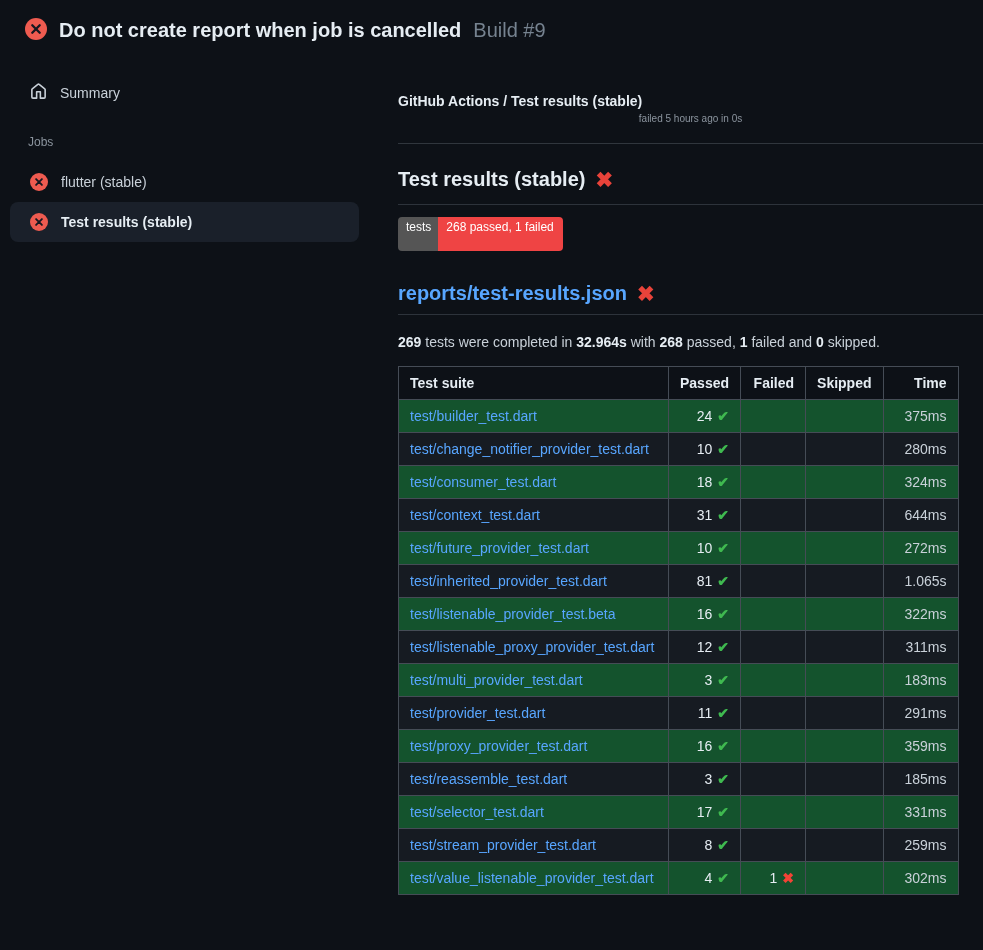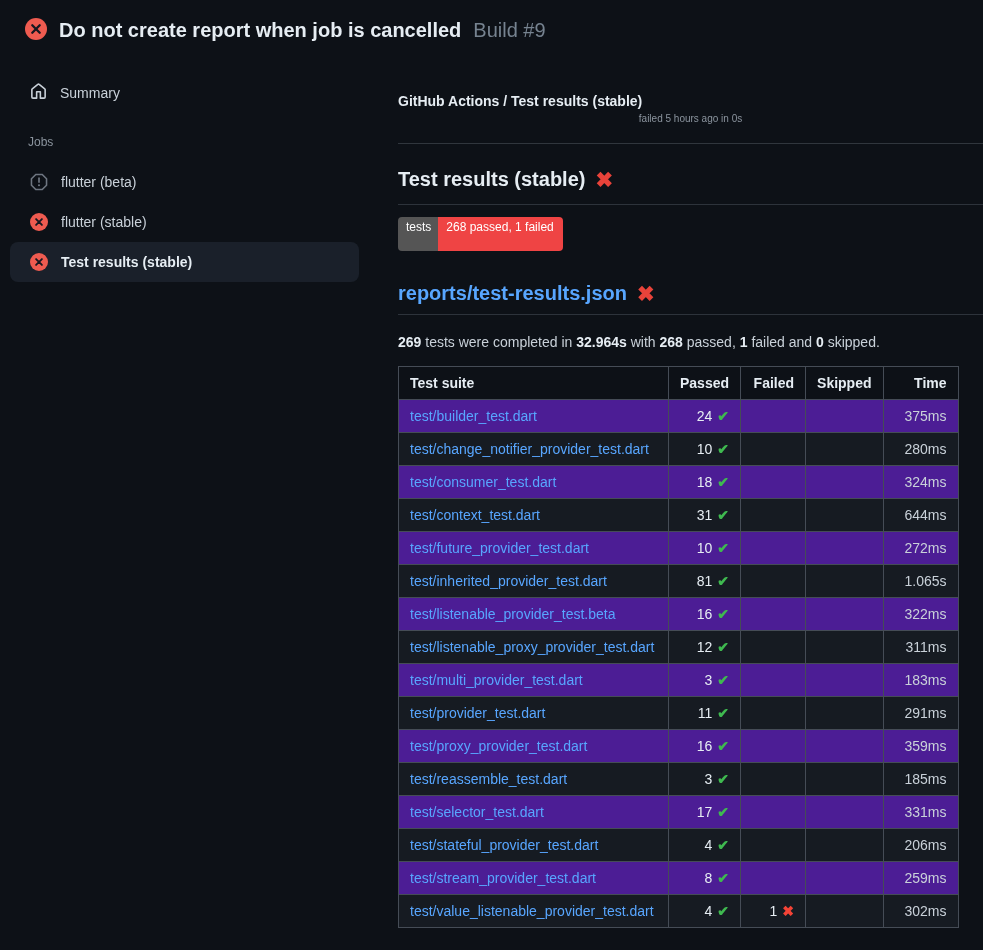"flutter (beta)" div.job-item { html: <div> <span> <svg> <path></path> <path></path> <circle></circle> </svg> </span> <span>flutter (beta)</span> </div> -> none }
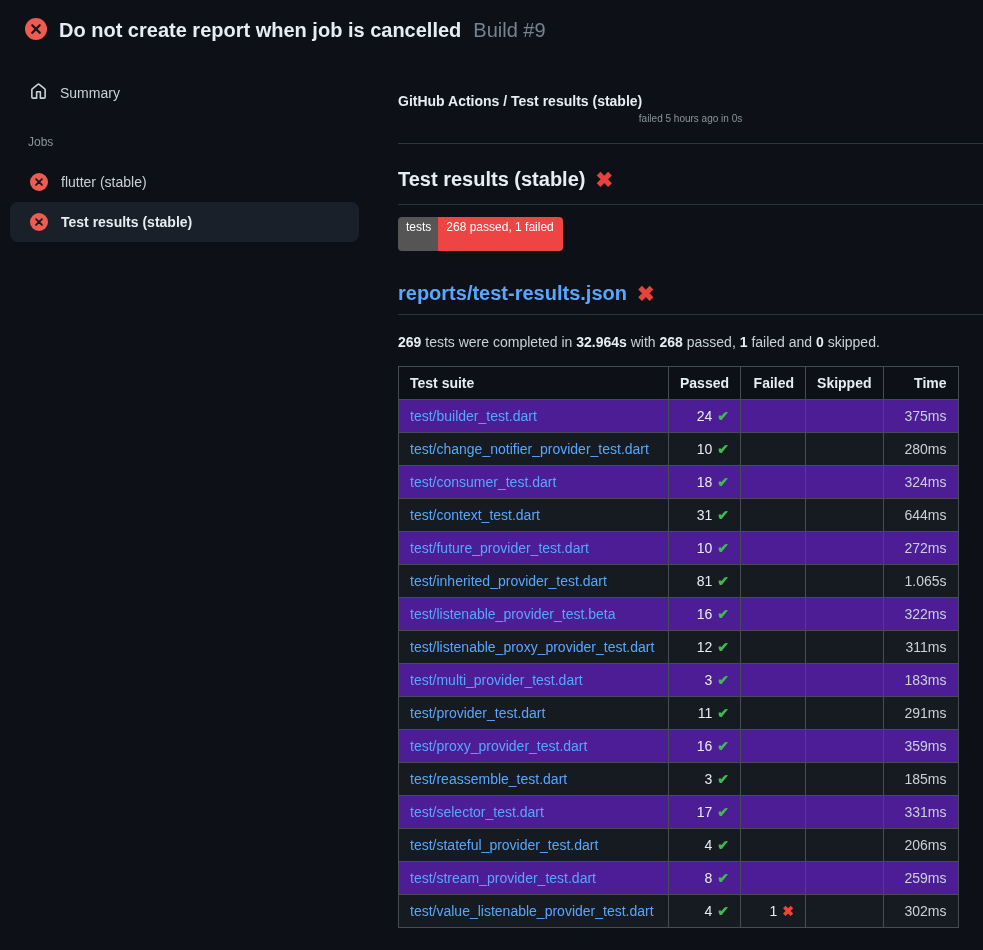"test/builder_test.dart" .results tbody tr { background: #4c1d95 -> #14532d }
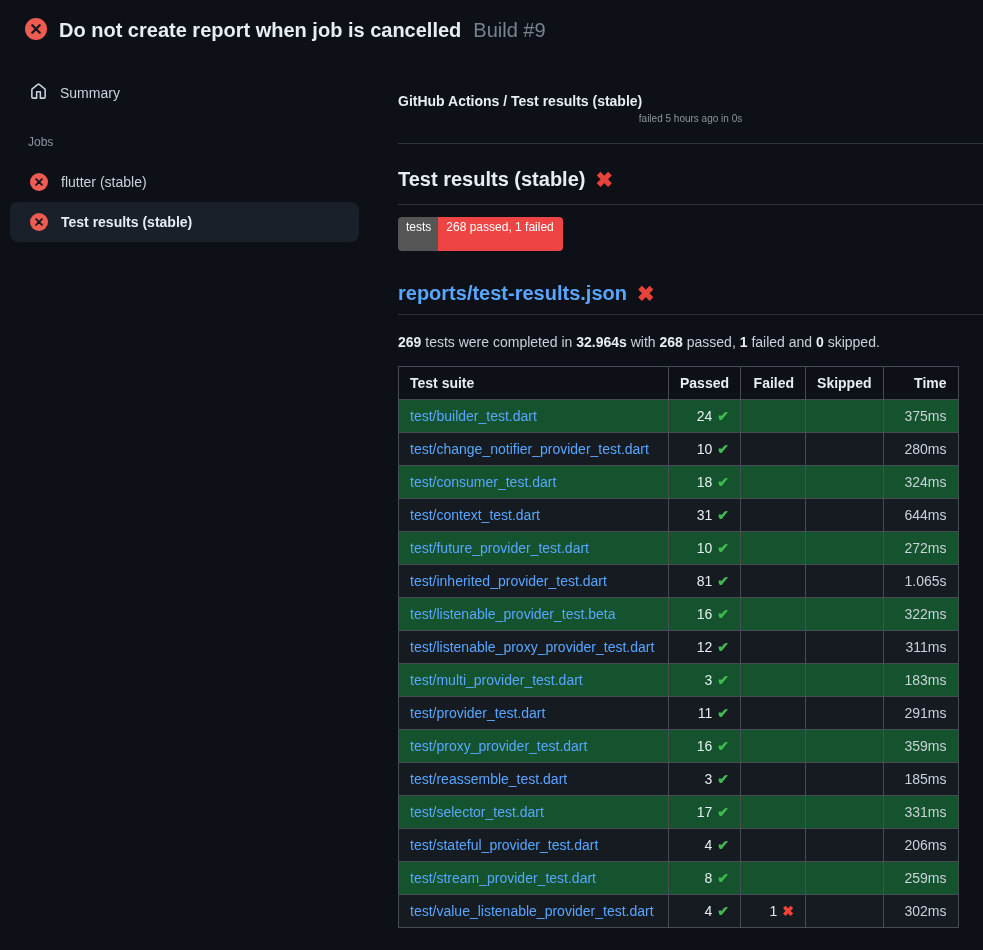"test/stateful_provider_test.dart" tr { html: <tr> <td><a>test/stateful_provider_test.dart</a></td> <td>4<span>✔</span></td> <td></td> <td></td> <td>206ms</td> </tr> -> none }
